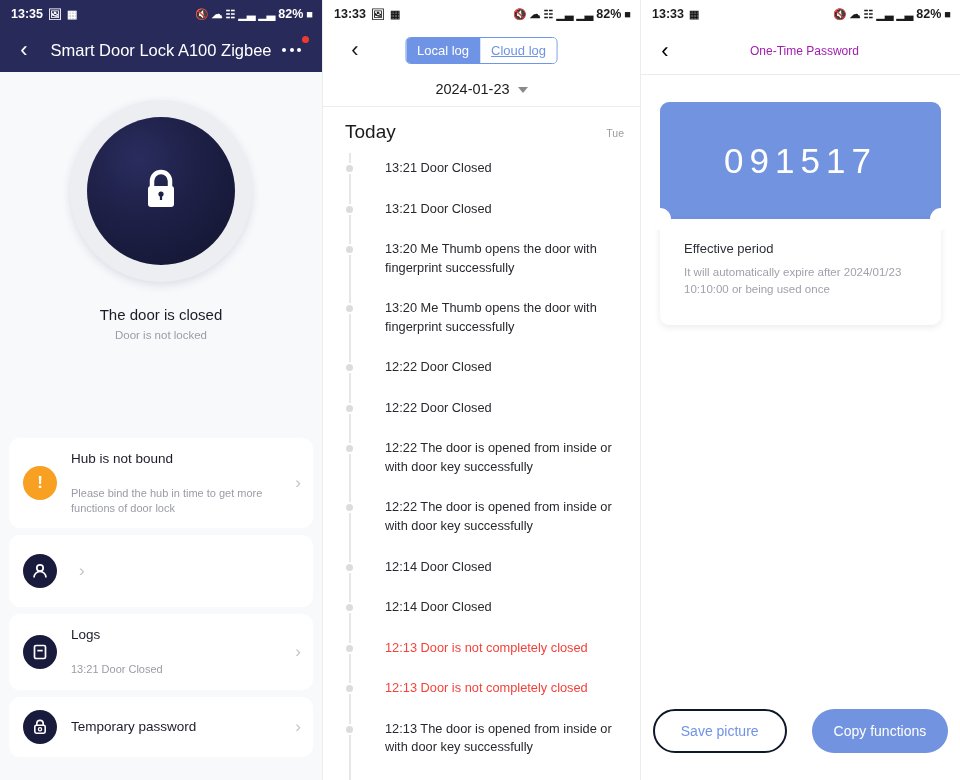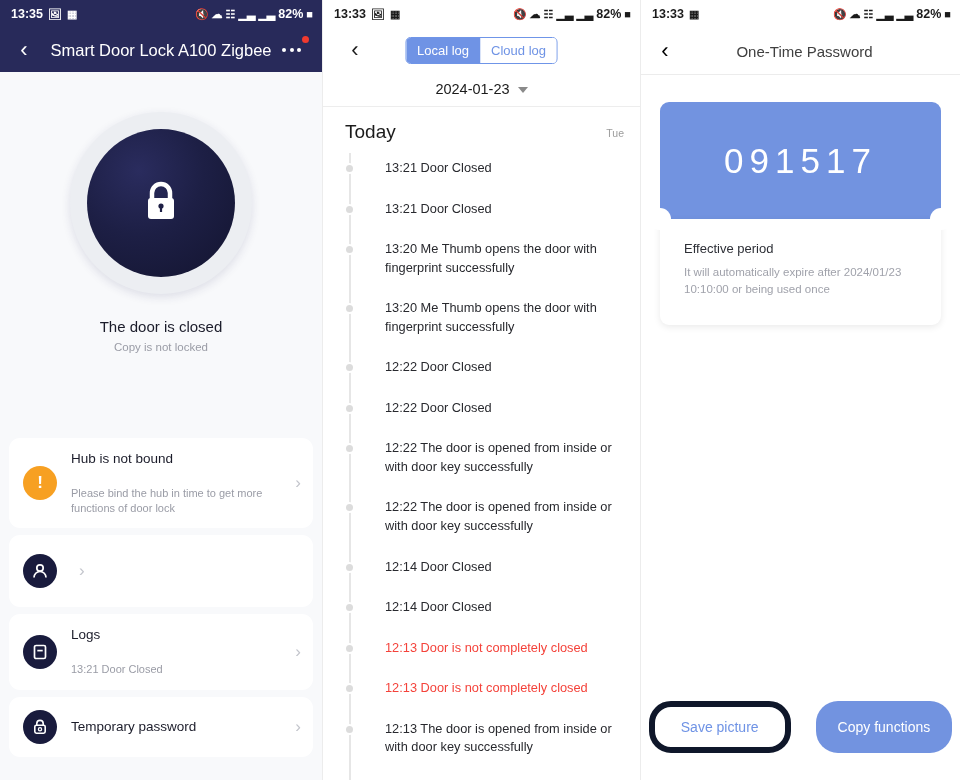"Cloud log" .seg .off { text-decoration: none -> underline }
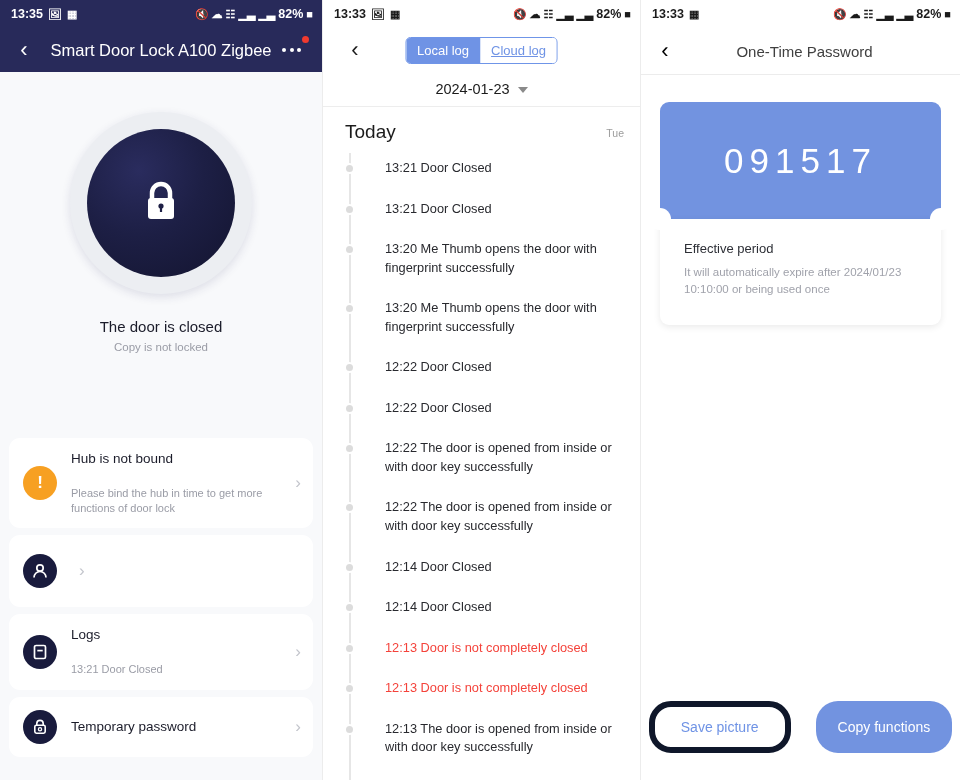"One-Time Password" .p3-title { color: #404040 -> #a21caf; font-size: 15px -> 12px }
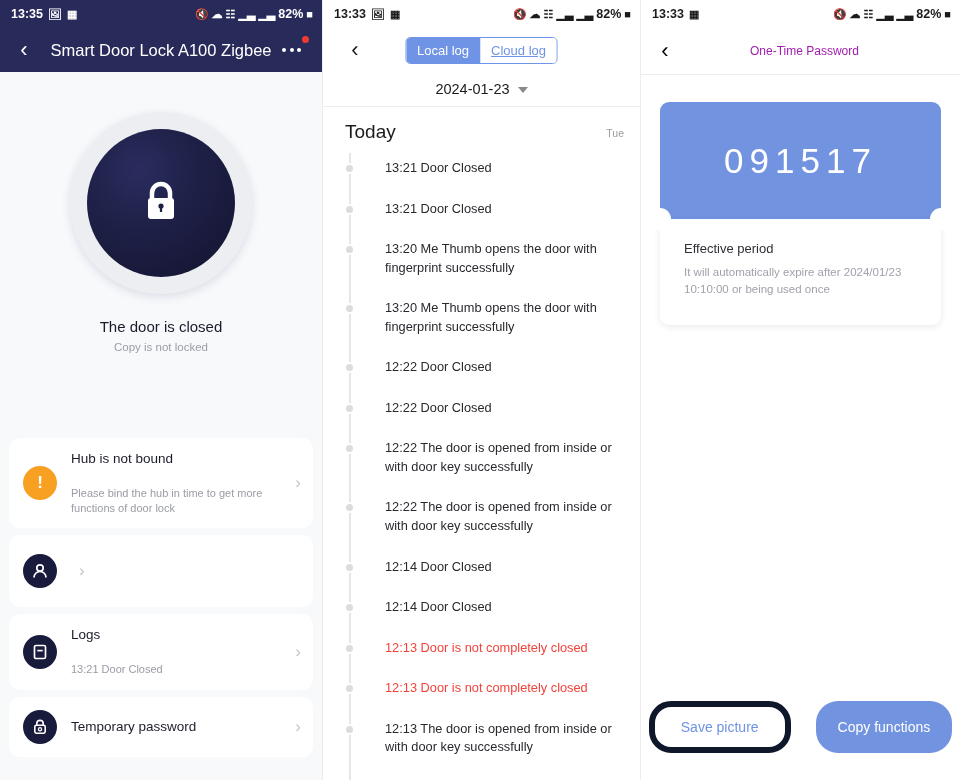"The door is closed" .lock-area { padding-top: 40px -> 28px }
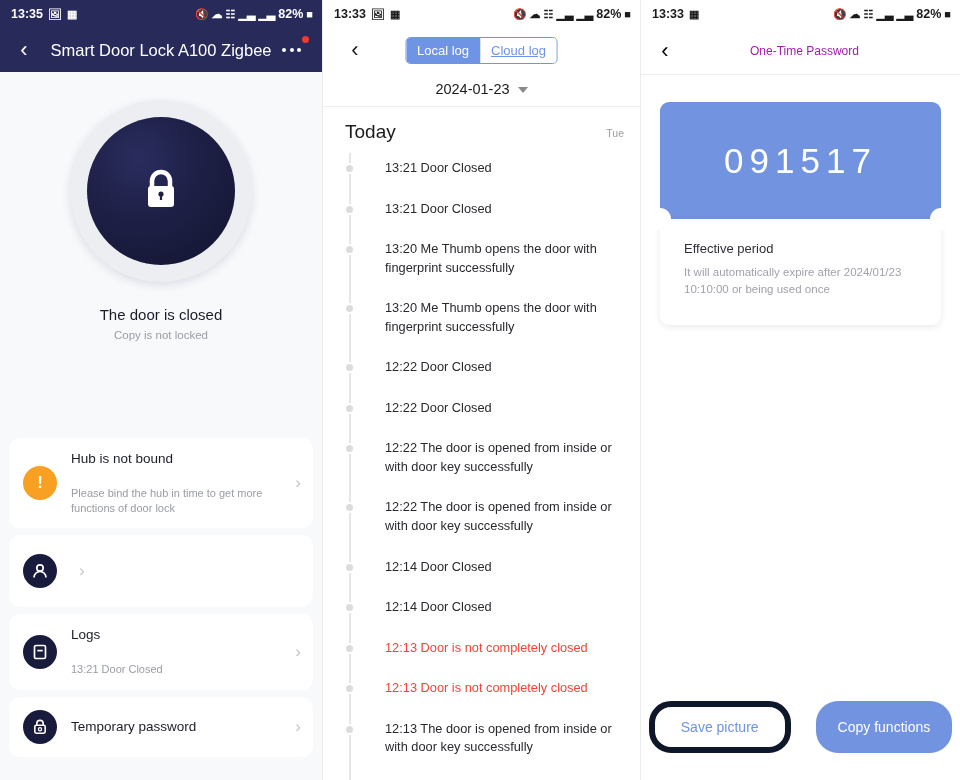"Copy is not locked" div.lock-sub { text: Copy -> Door }
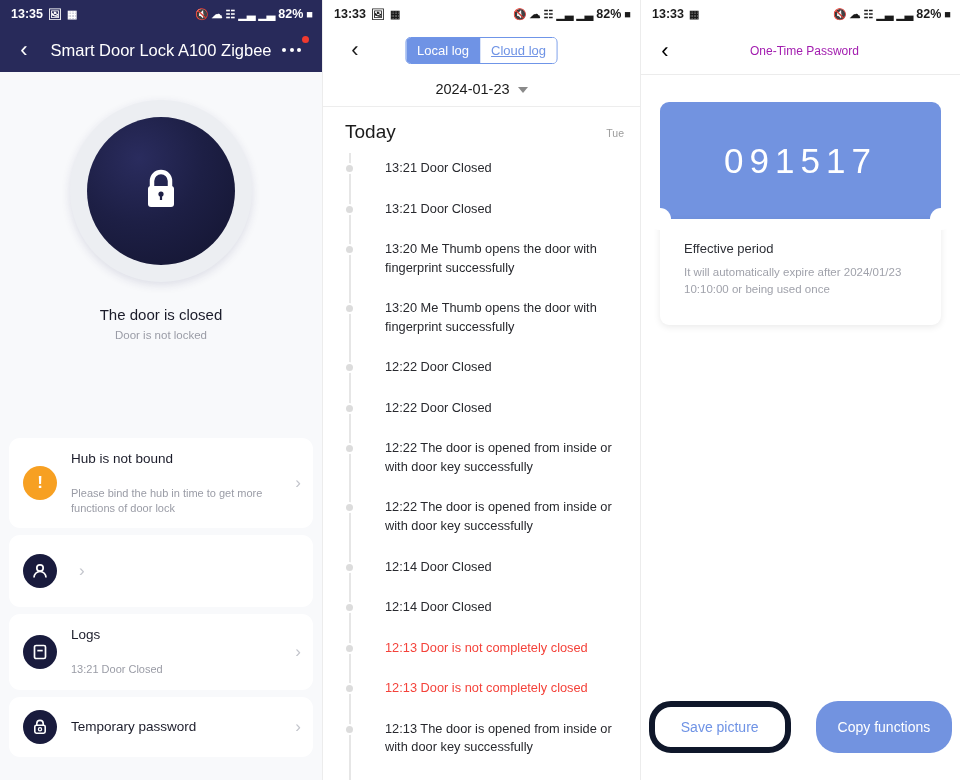"Save picture" .btn-outline { border: 6px solid #0f172a -> 2px solid #0f172a }
